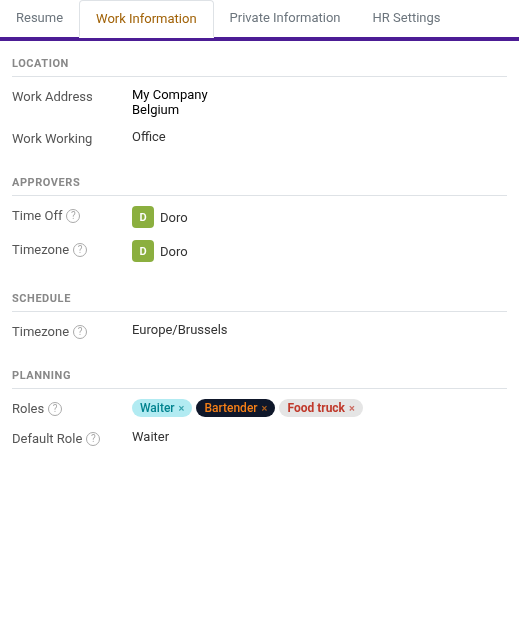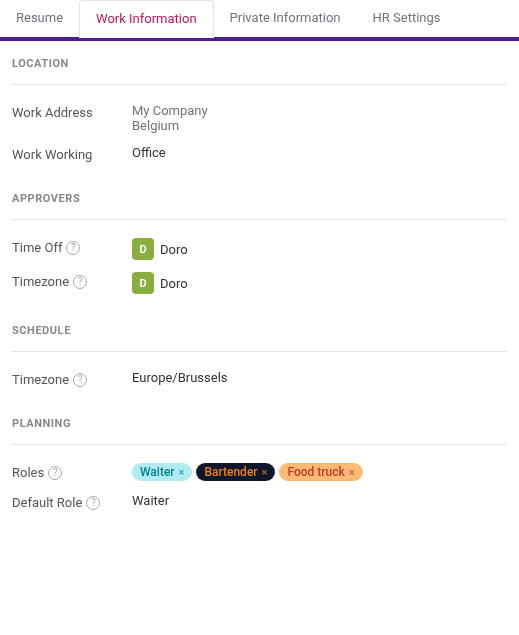"Work Information" .tab.active { color: #be185d -> #a16207 }
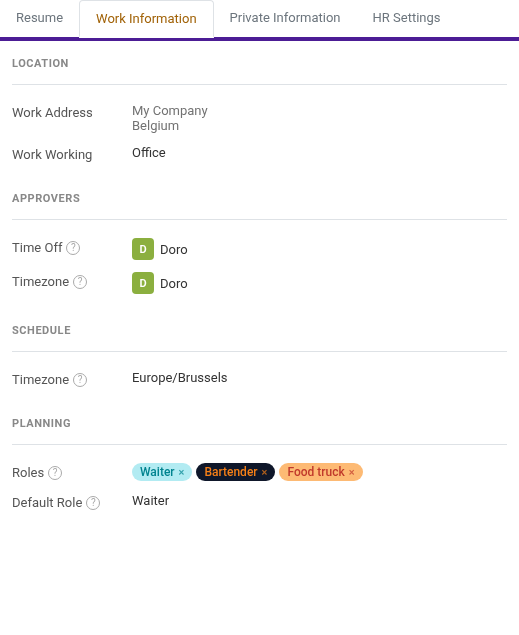"LOCATION" .section-title { margin-bottom: 12px -> 4px; padding: 16px 0 14px 0 -> 16px 0 6px 0 }
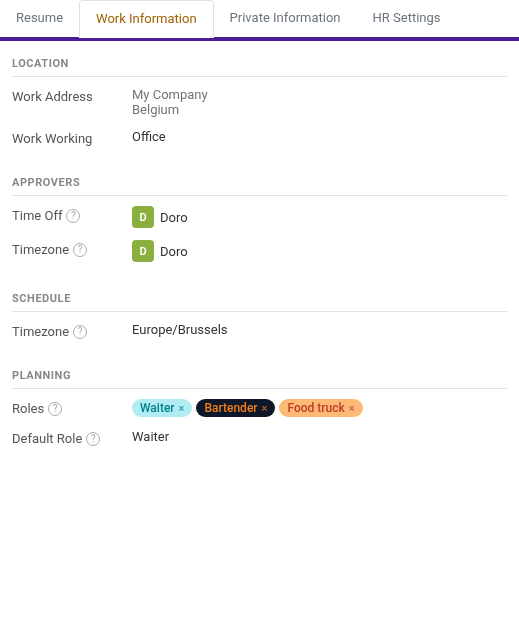"My Company" .field-value-link { color: #737373 -> #000000 }
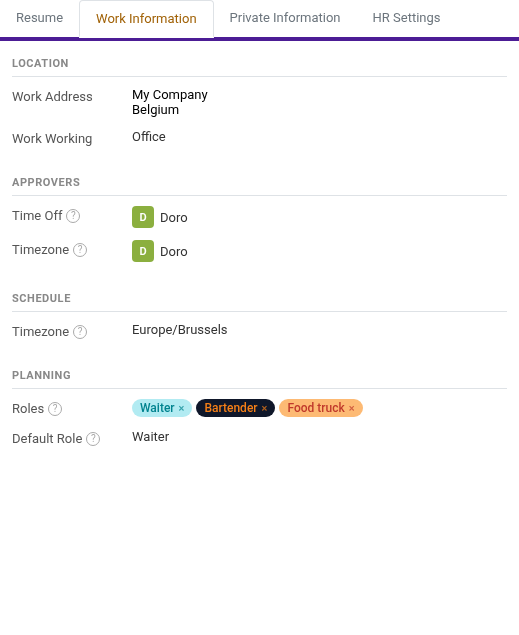"Food truck" .tag-salmon { background: #fdba74 -> #e5e5e5; font-weight: none -> bold }
